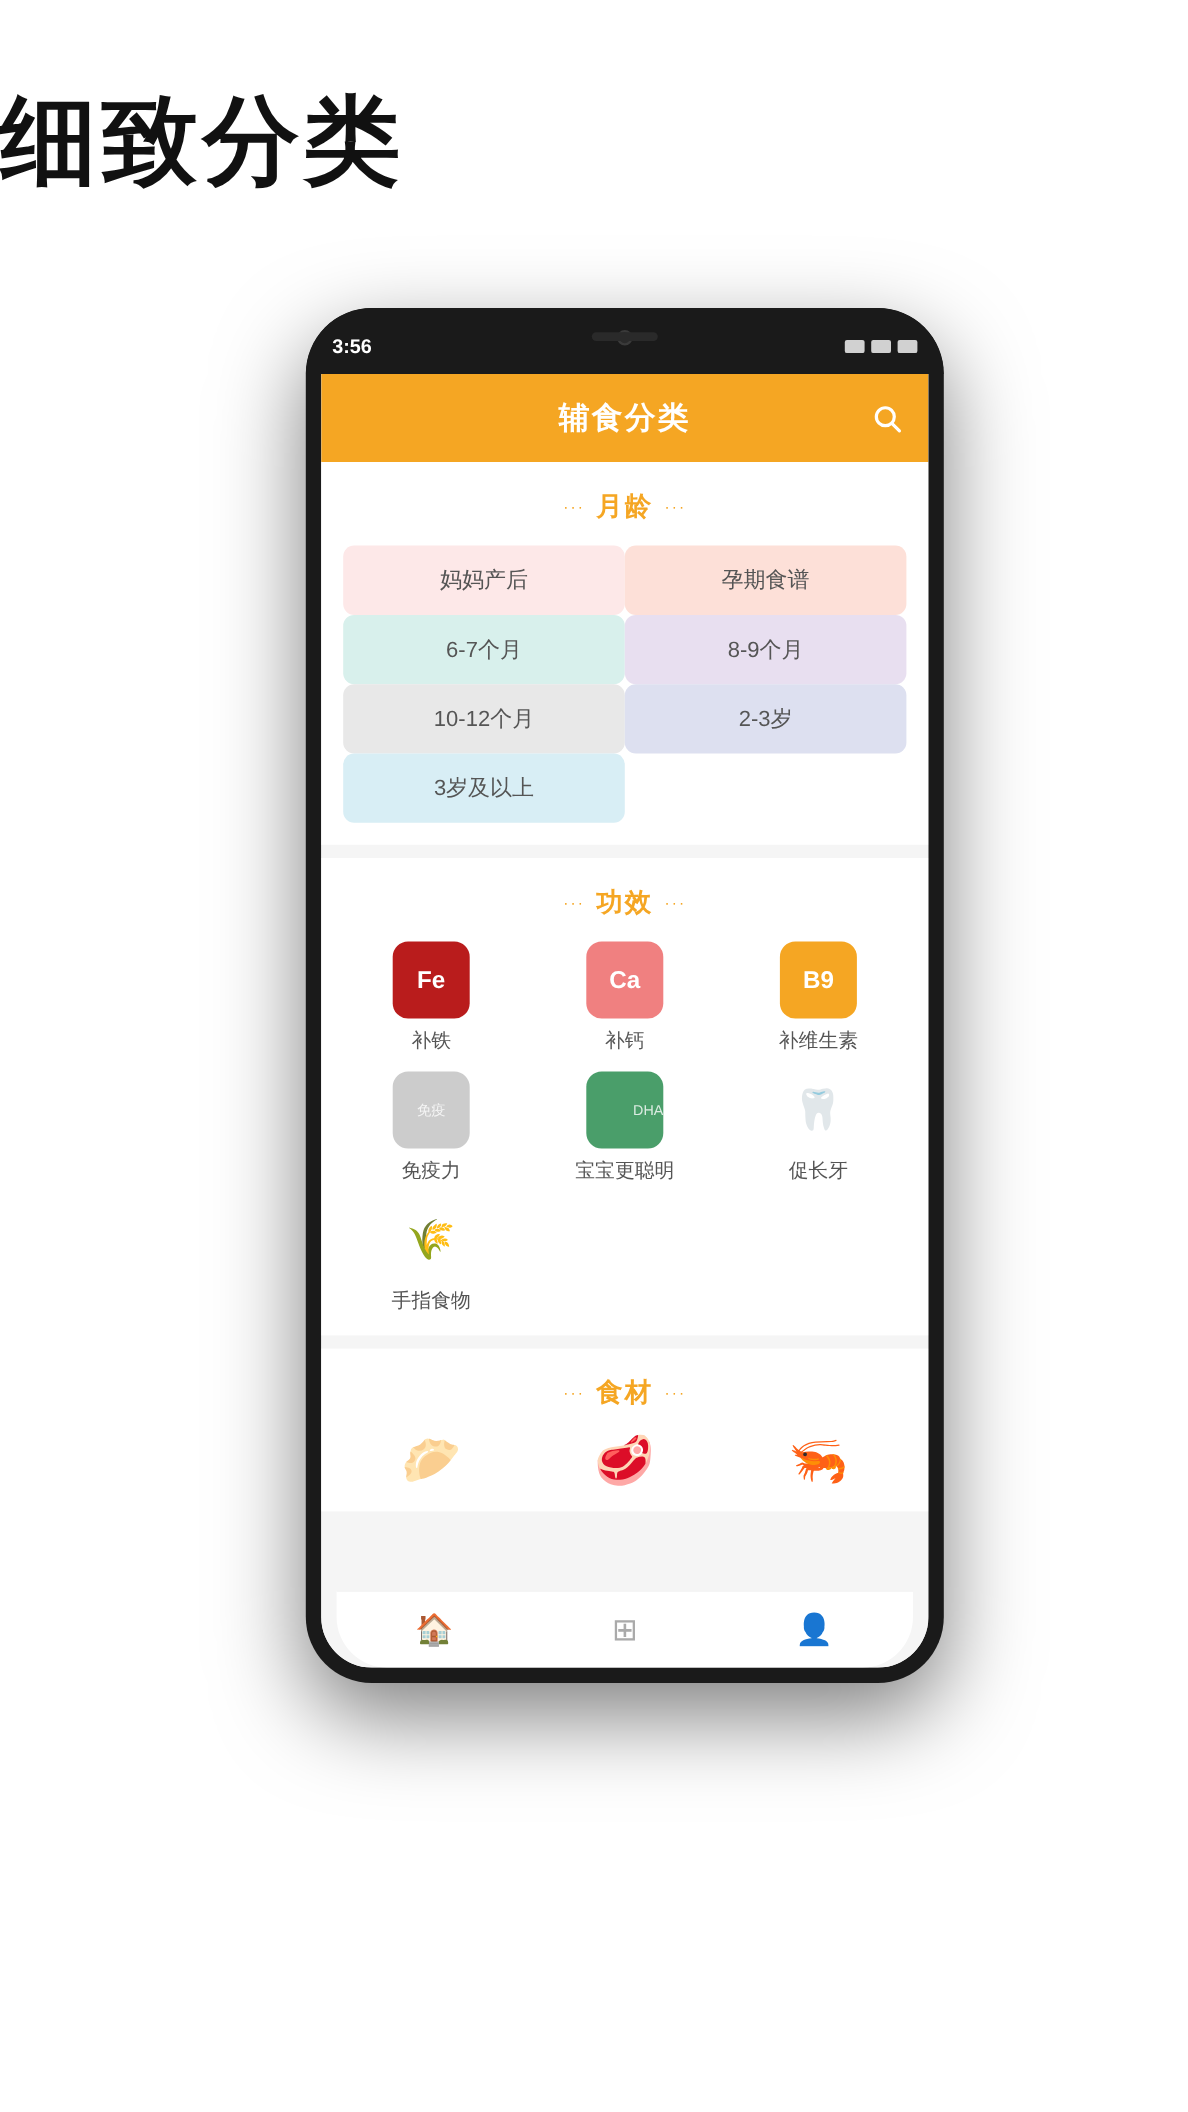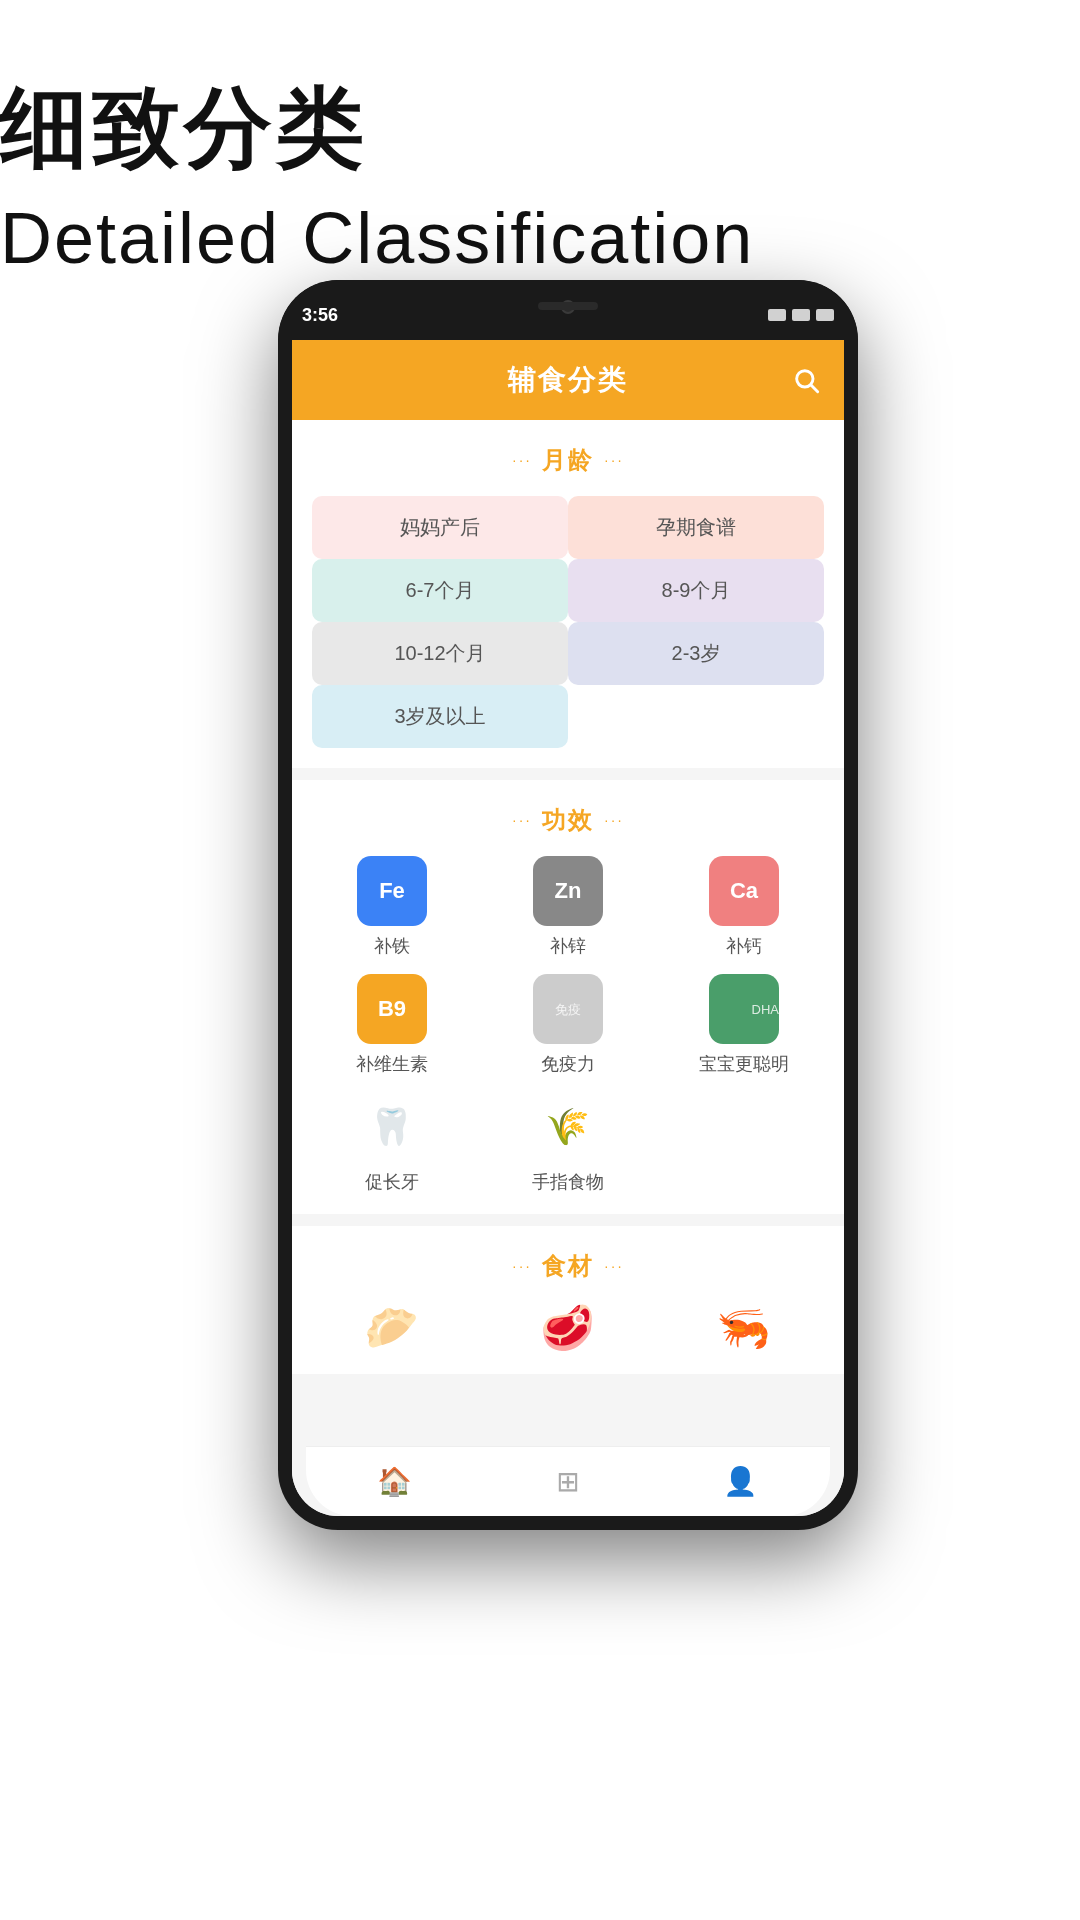"Detailed Classification" div.page-title-en { html: <div>Detailed Classification</div> -> none }
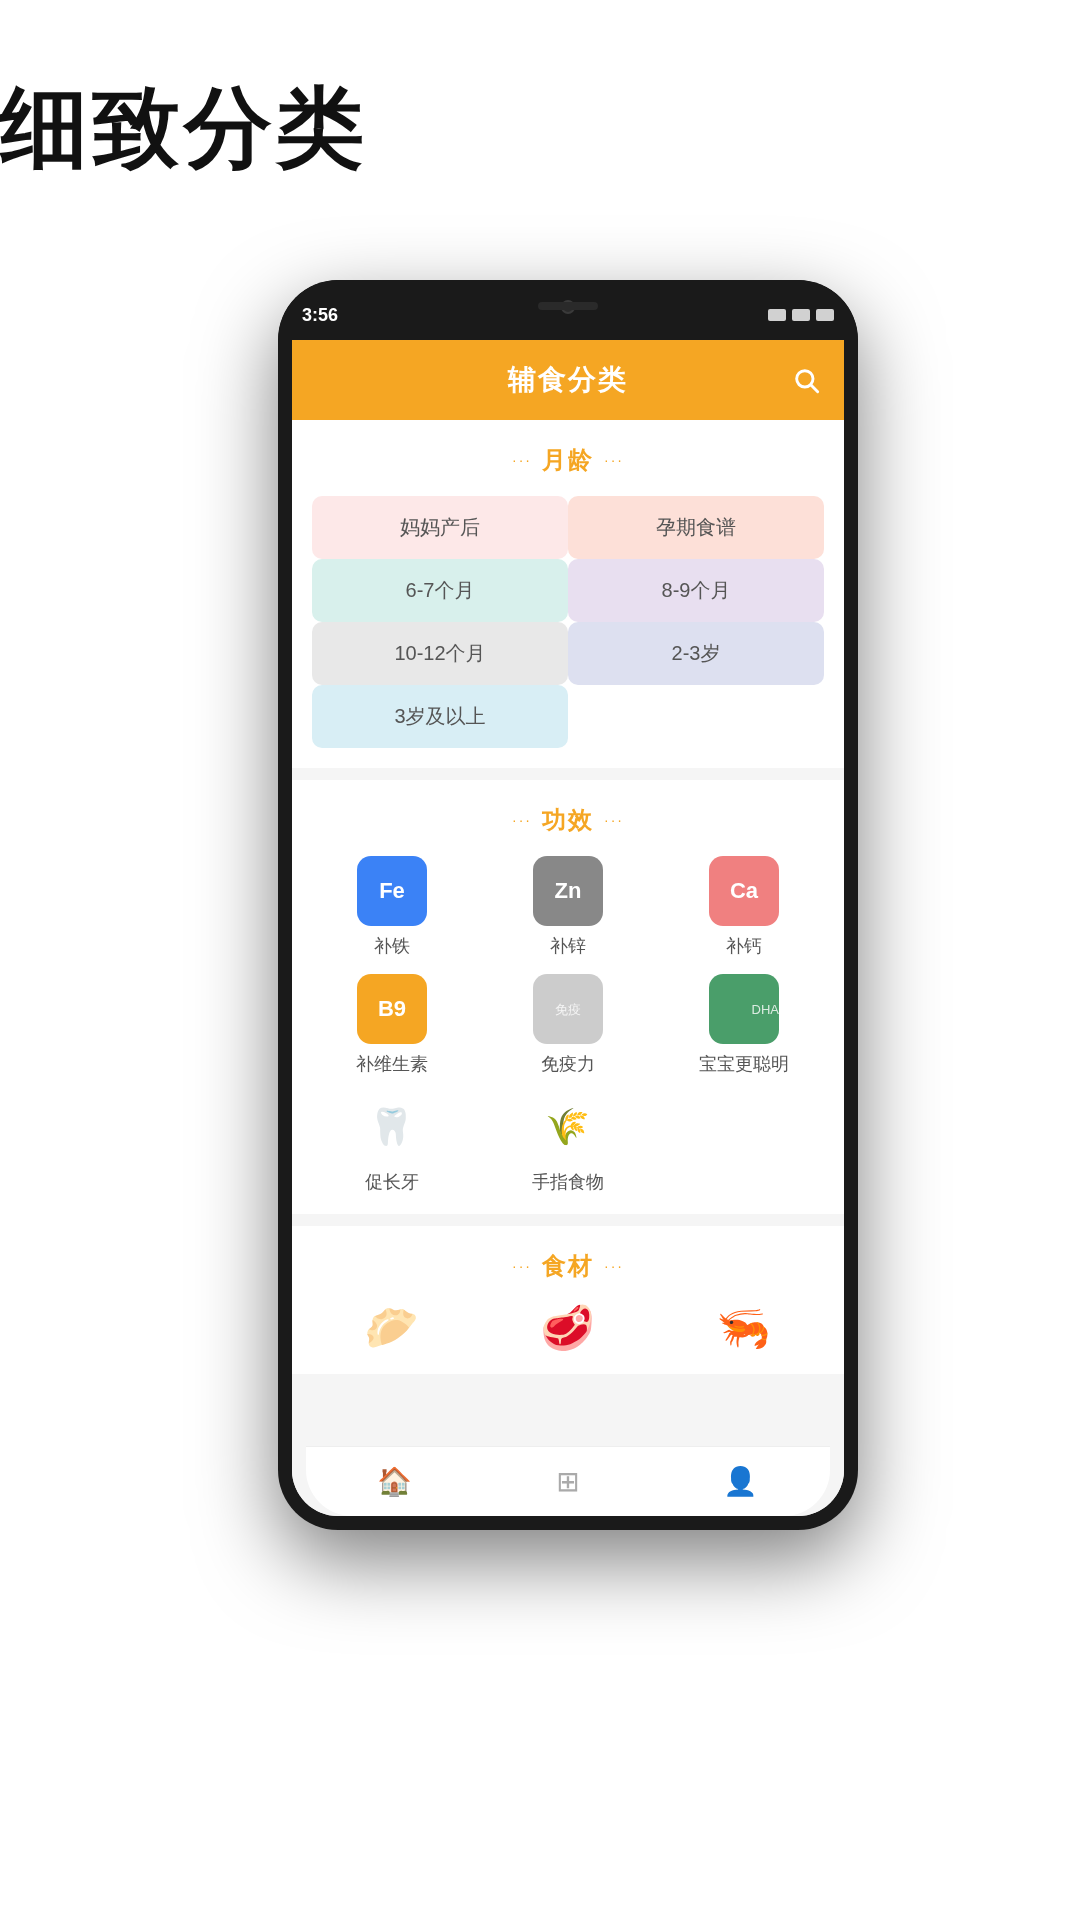"Fe" .func-icon-fe { background: #3b82f6 -> #b91c1c }
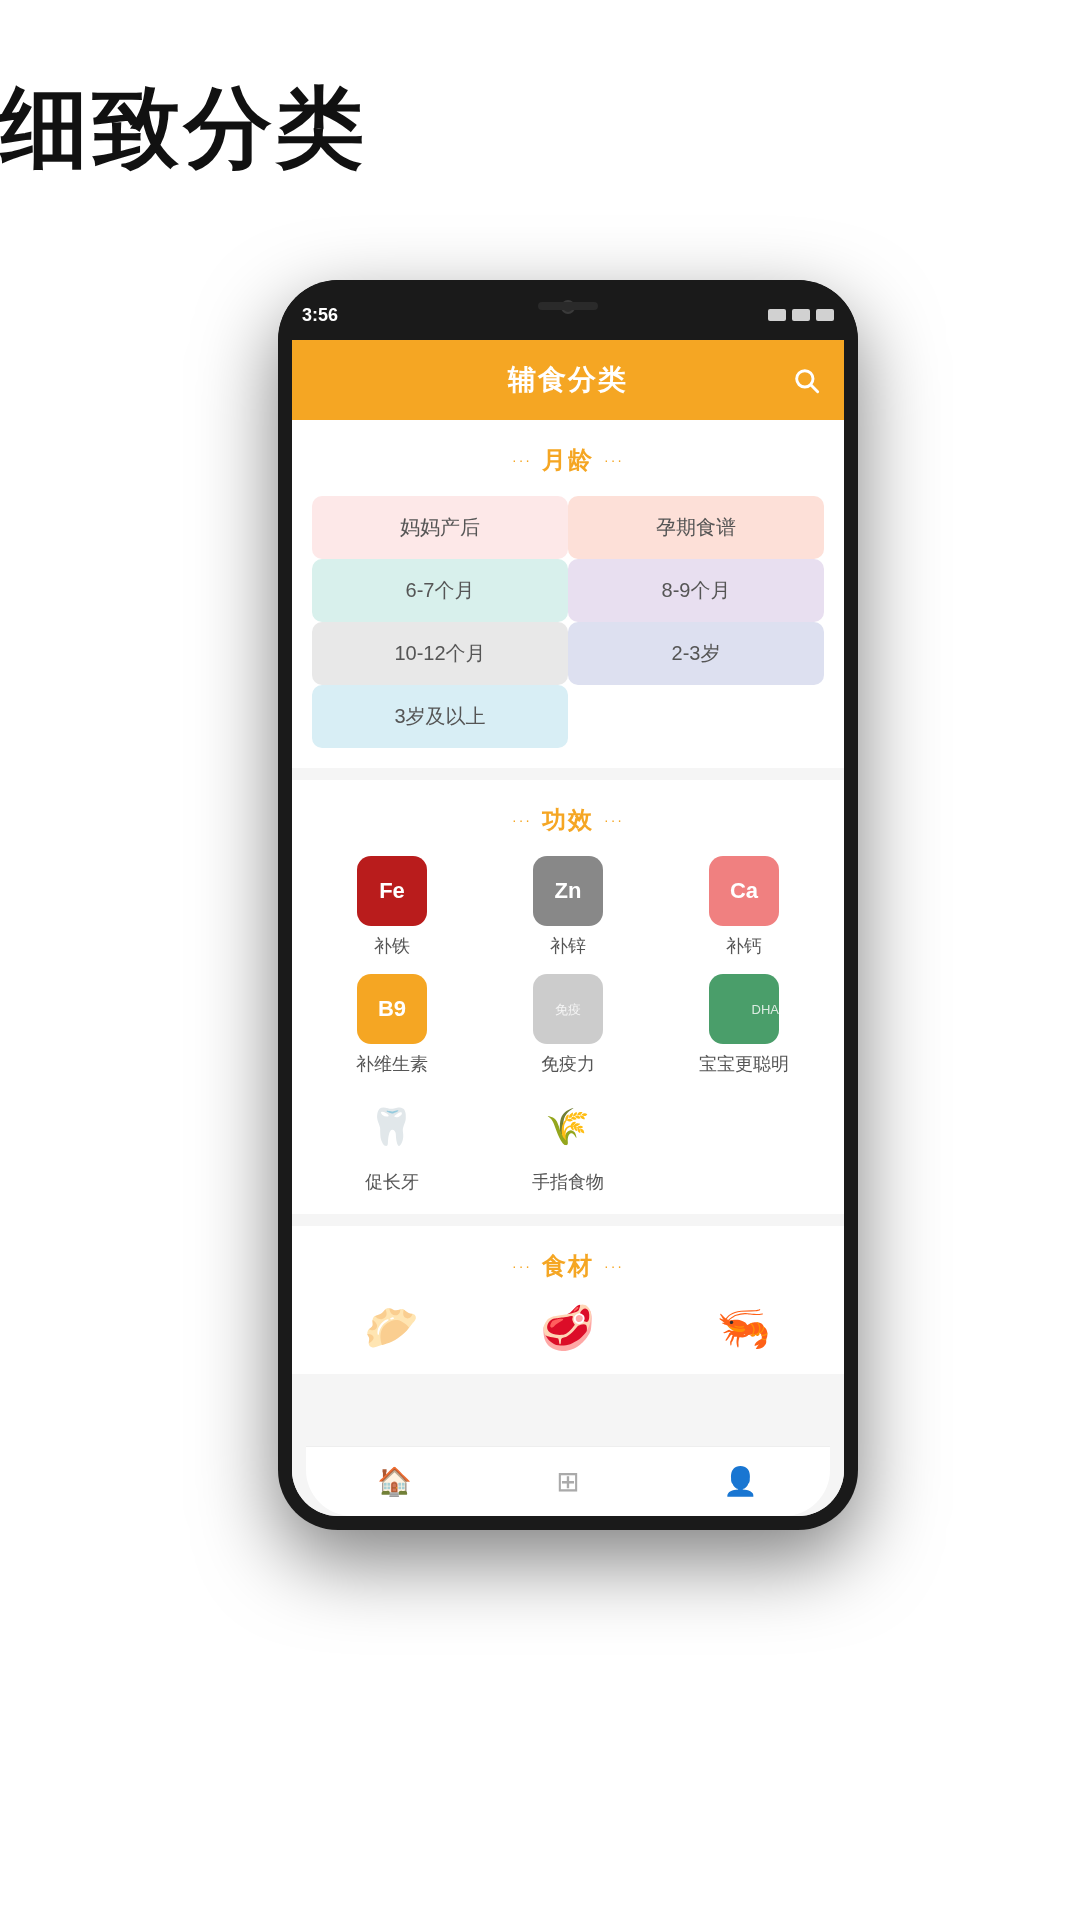"Zn" div.func-item { html: <div> <div> <div>Zn</div> </div> <span>补锌</span> </div> -> none }
